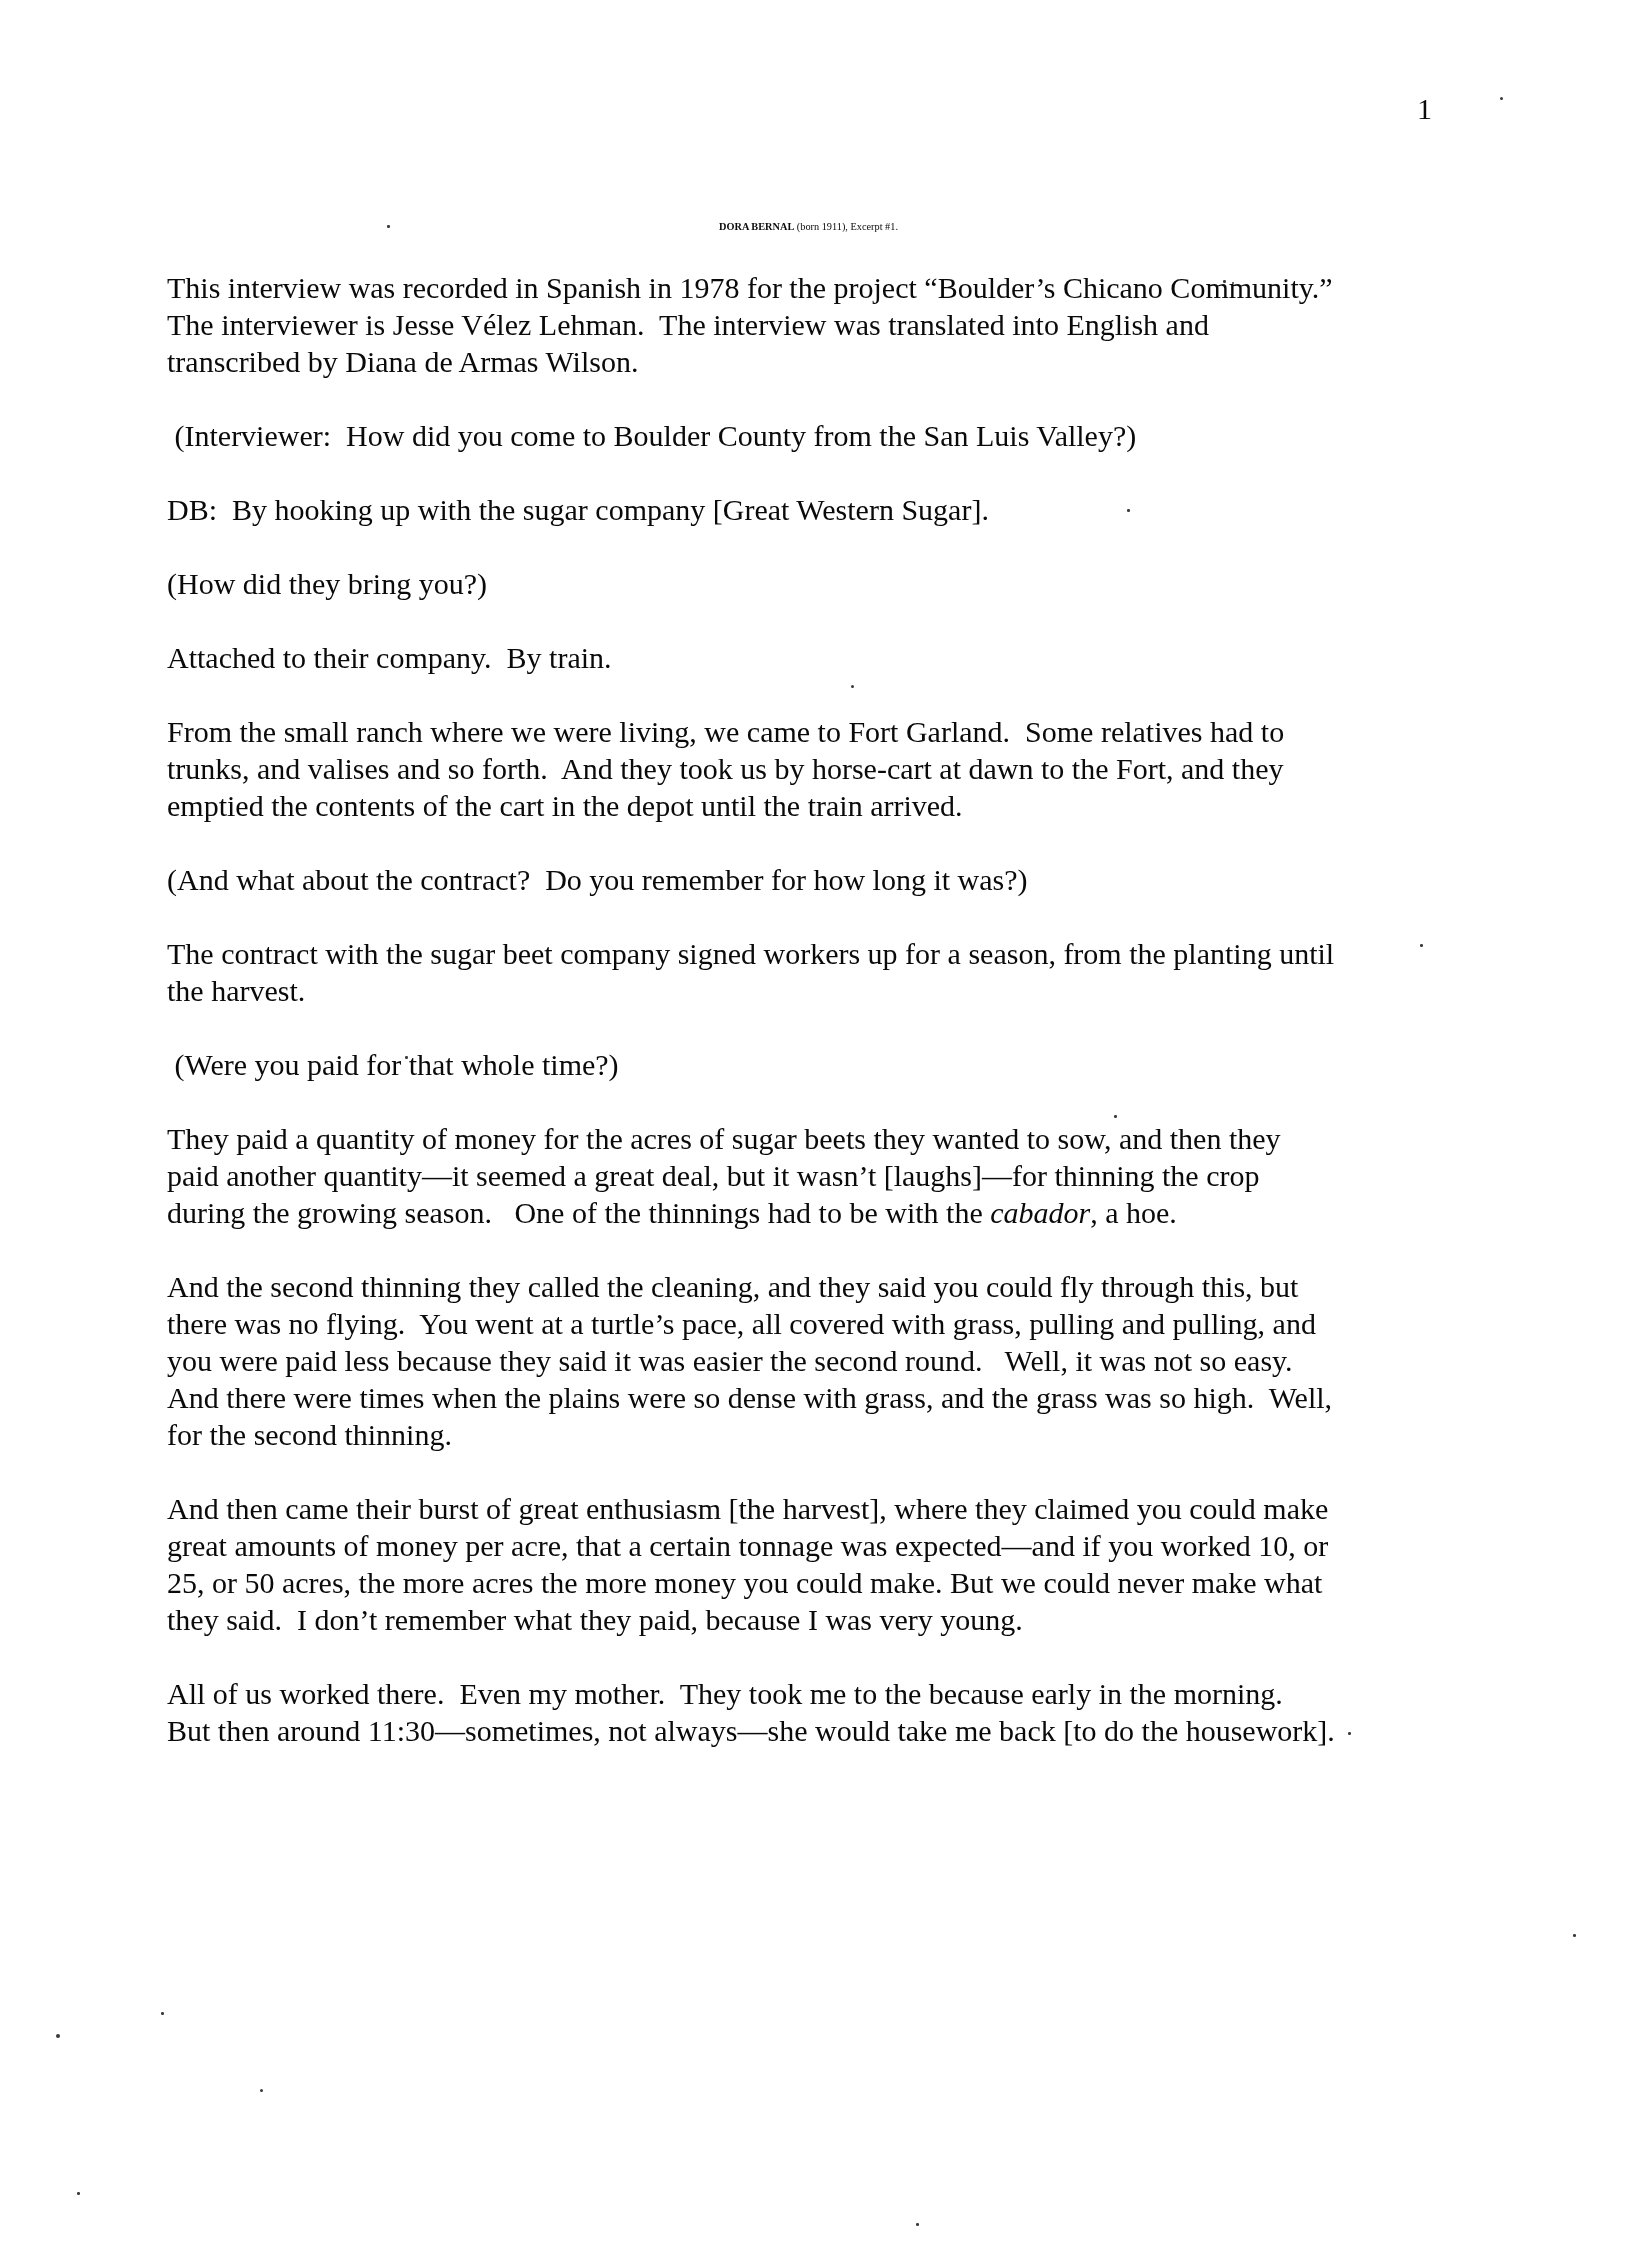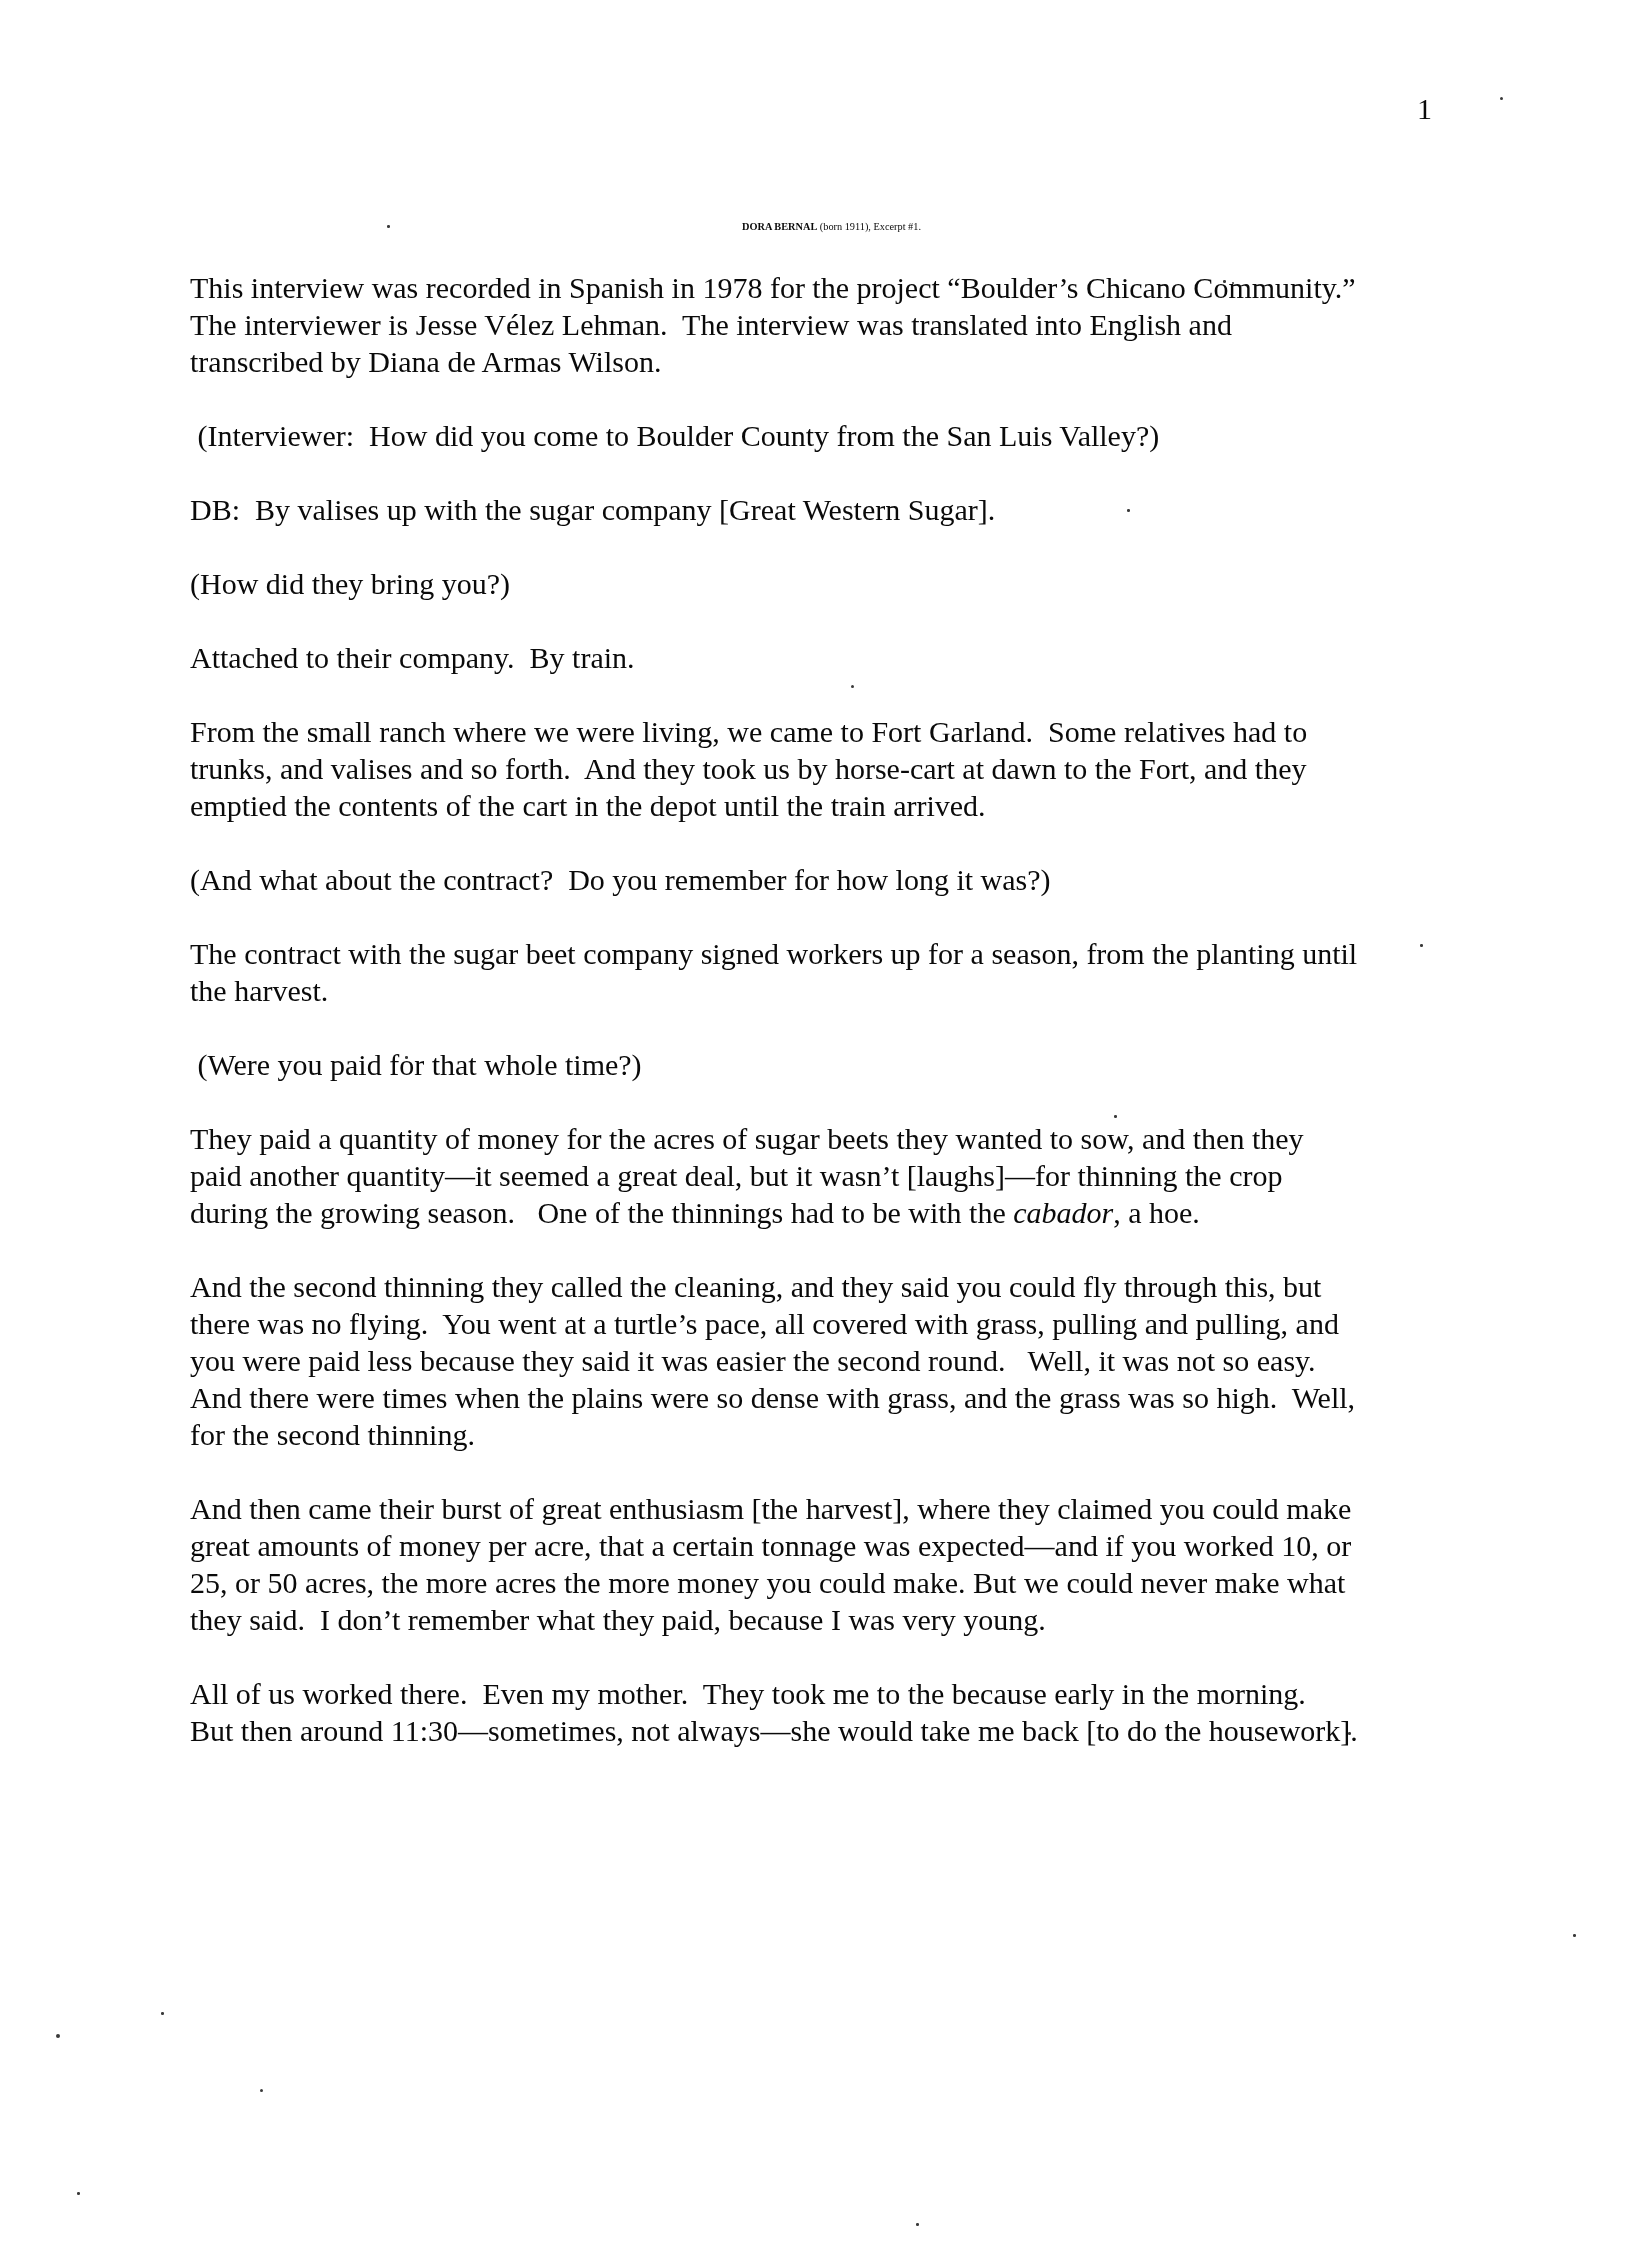"DORA BERNAL (born 1911), Excerpt" .content { left: 190px -> 167px }
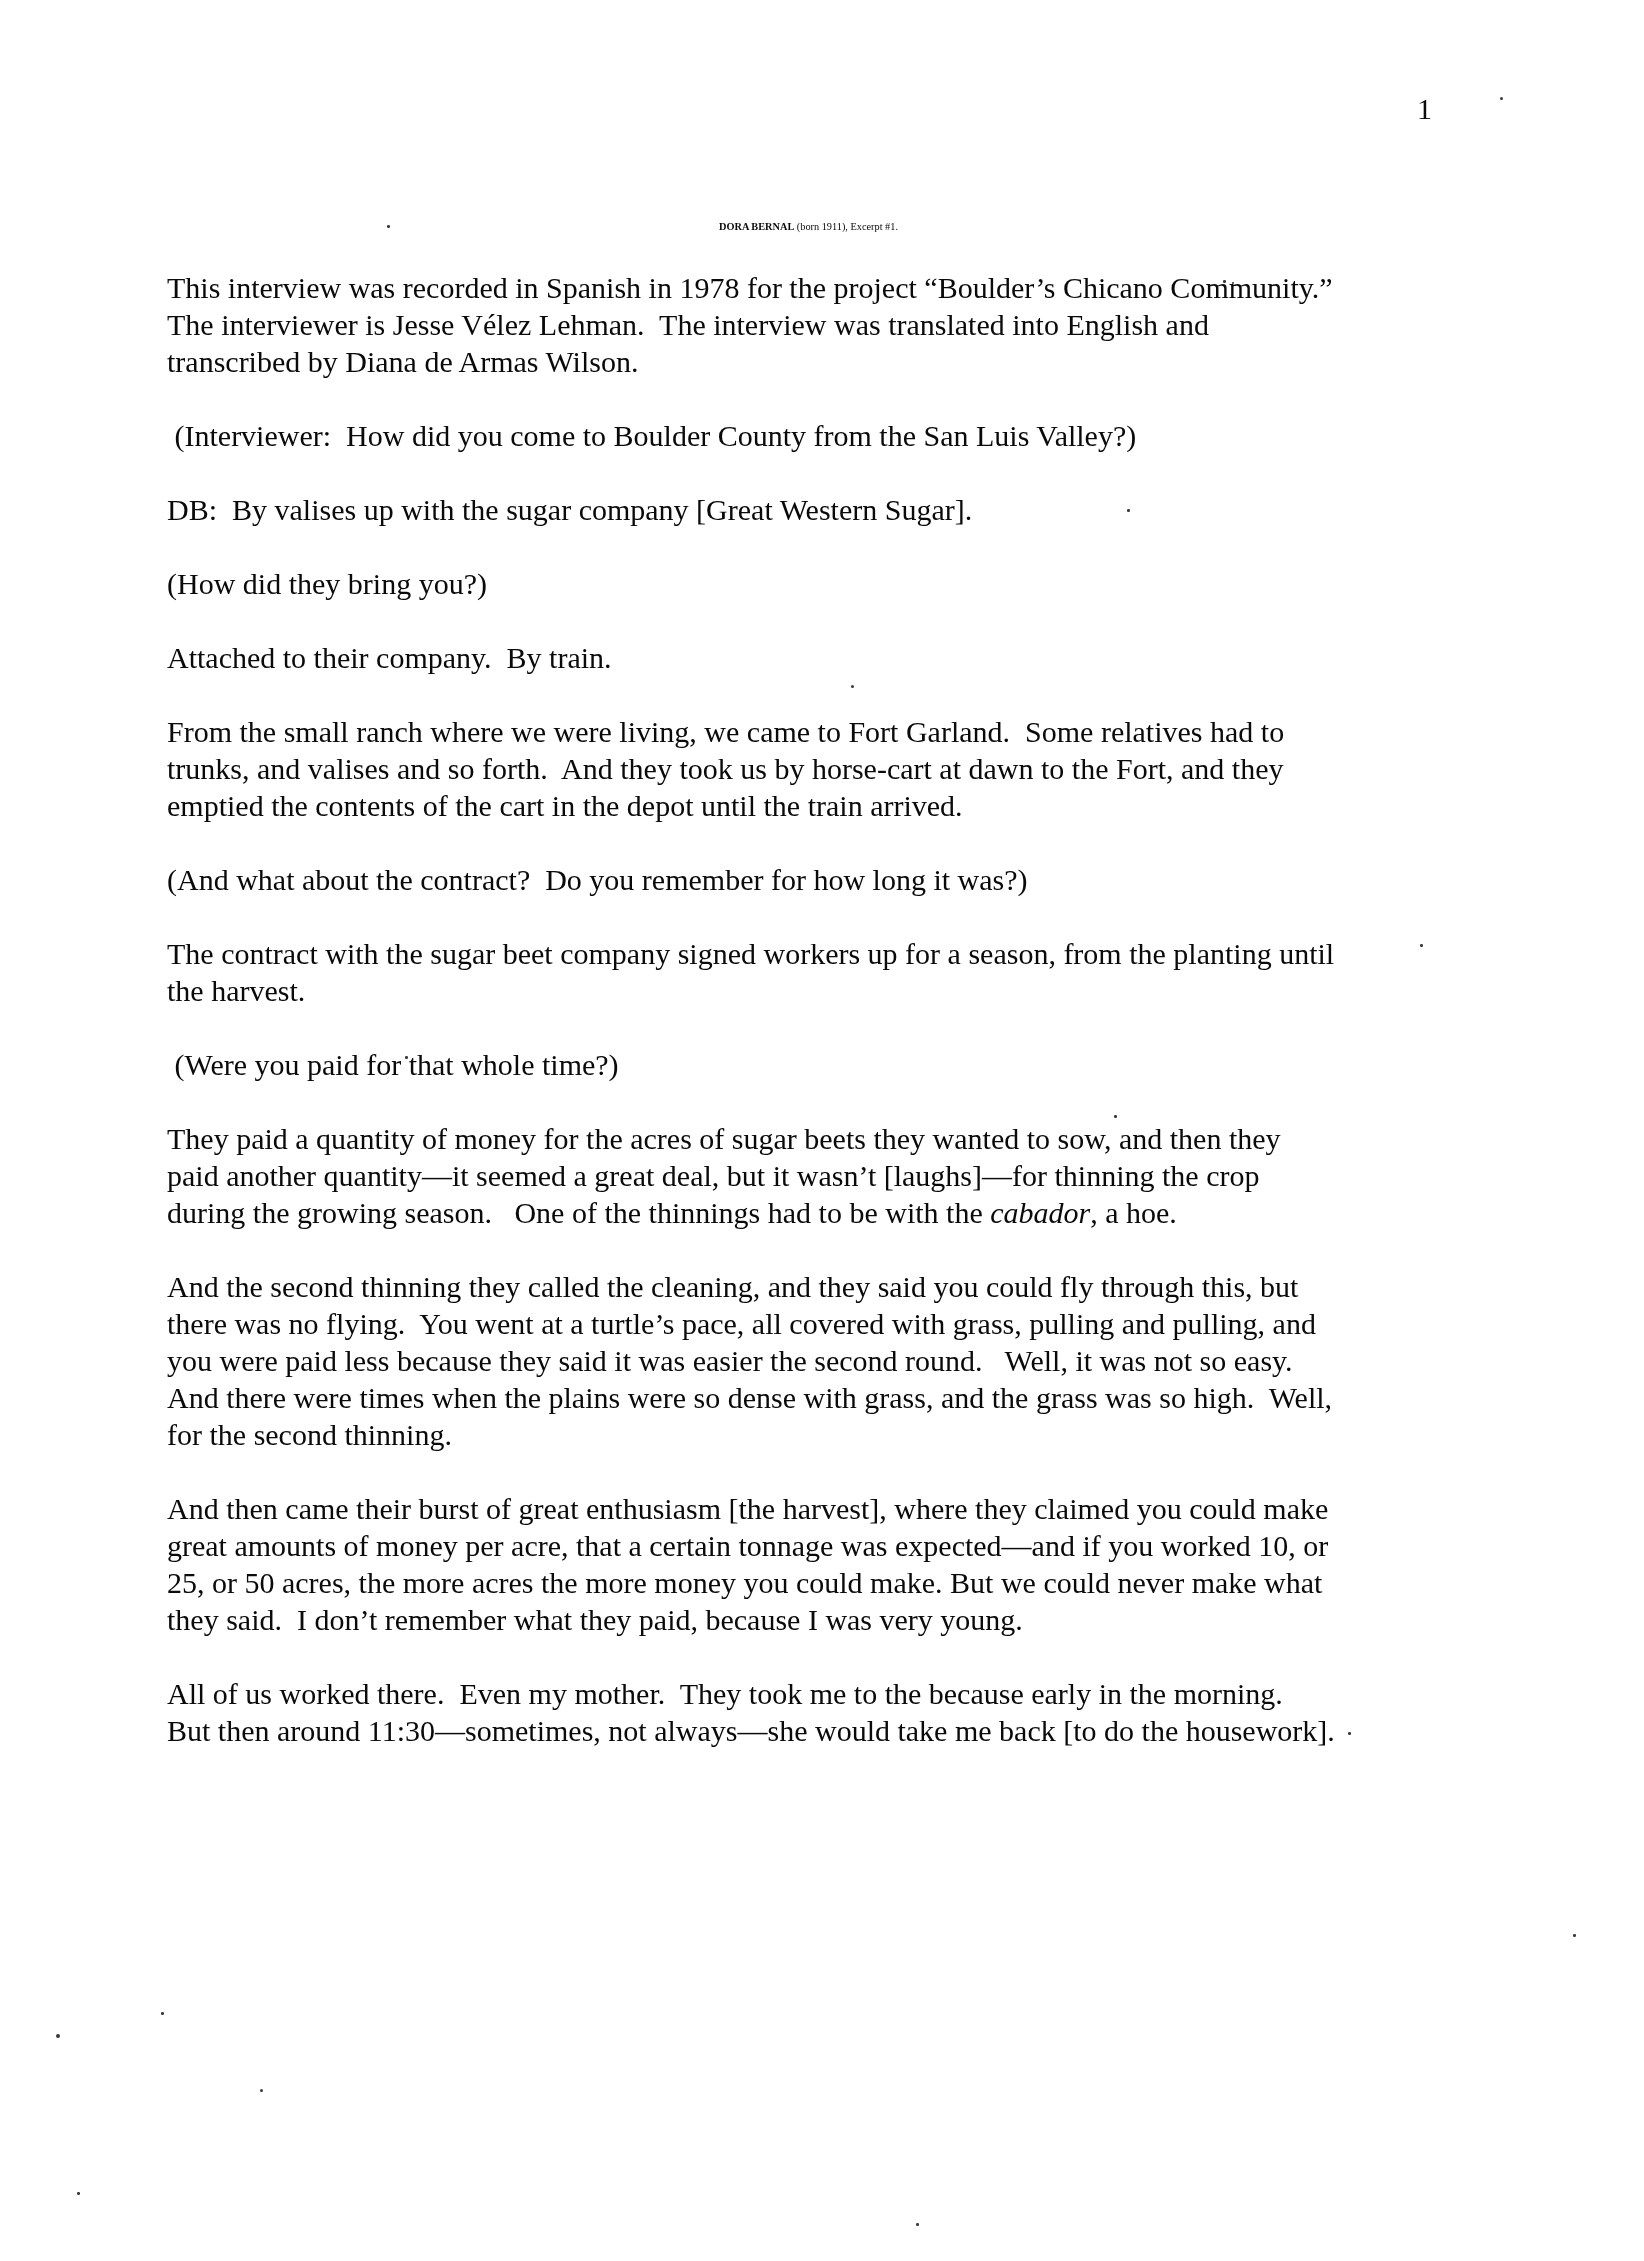"DB: By valises up with" div.line { text: valises -> hooking }
